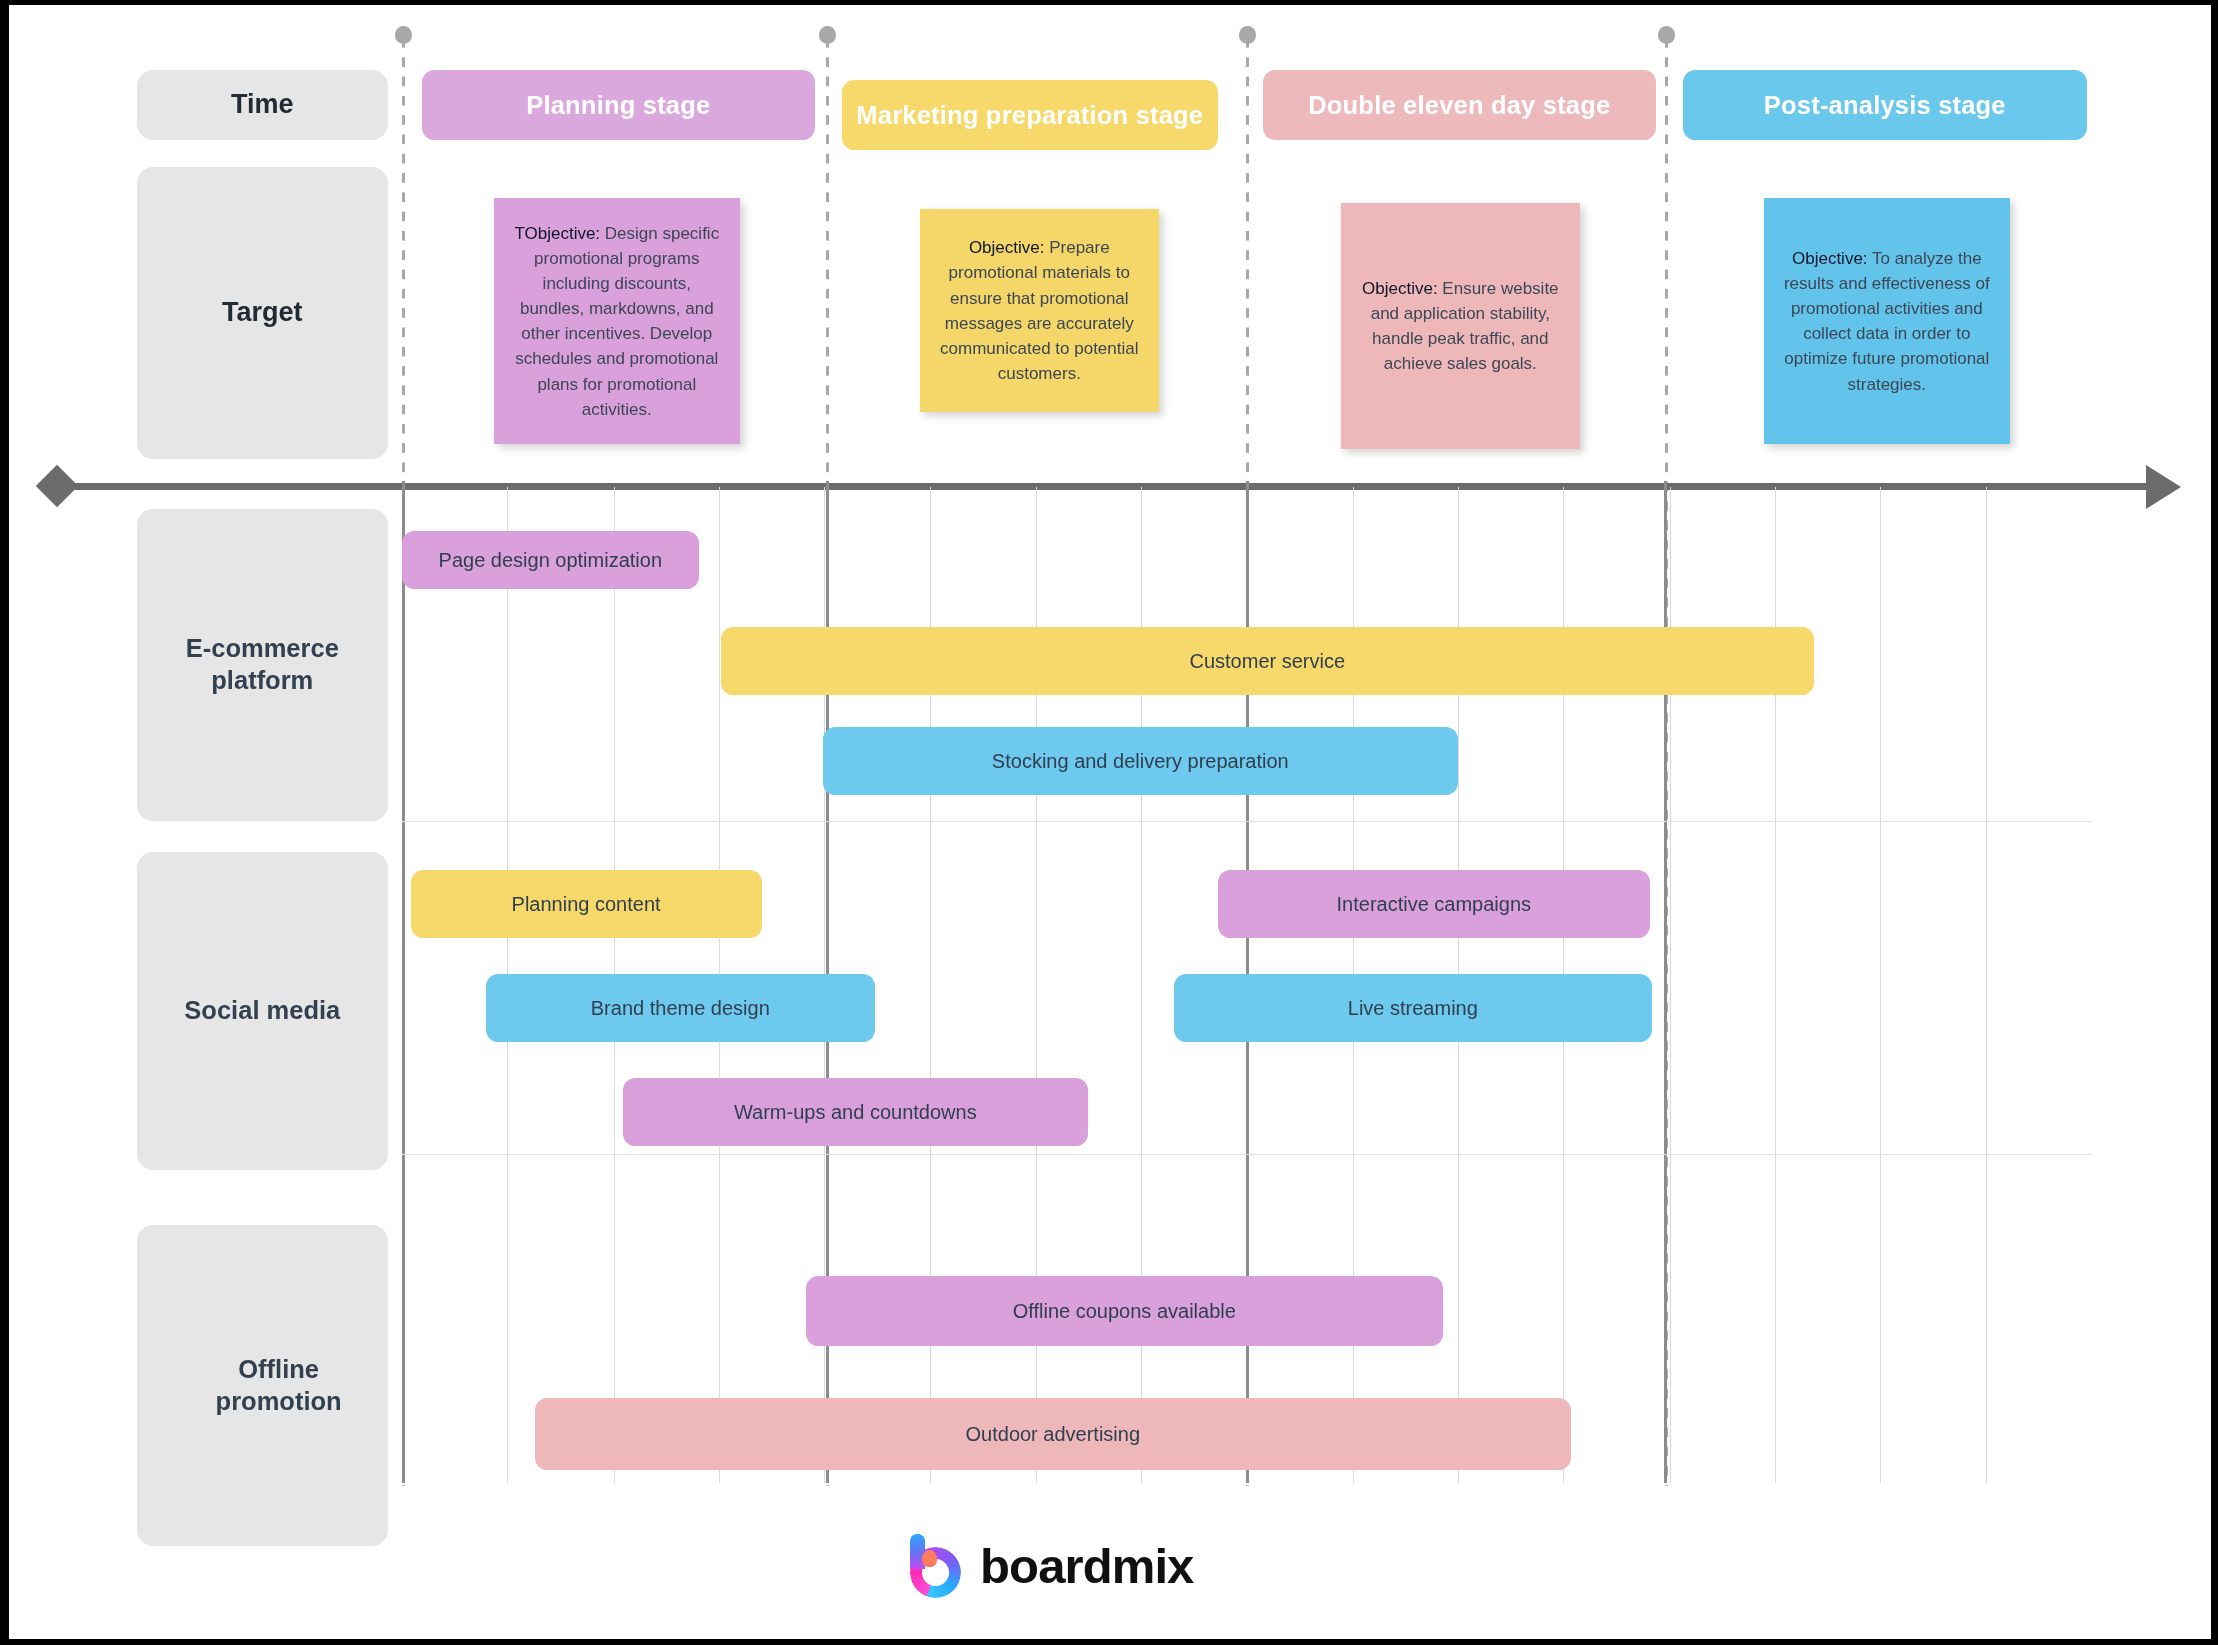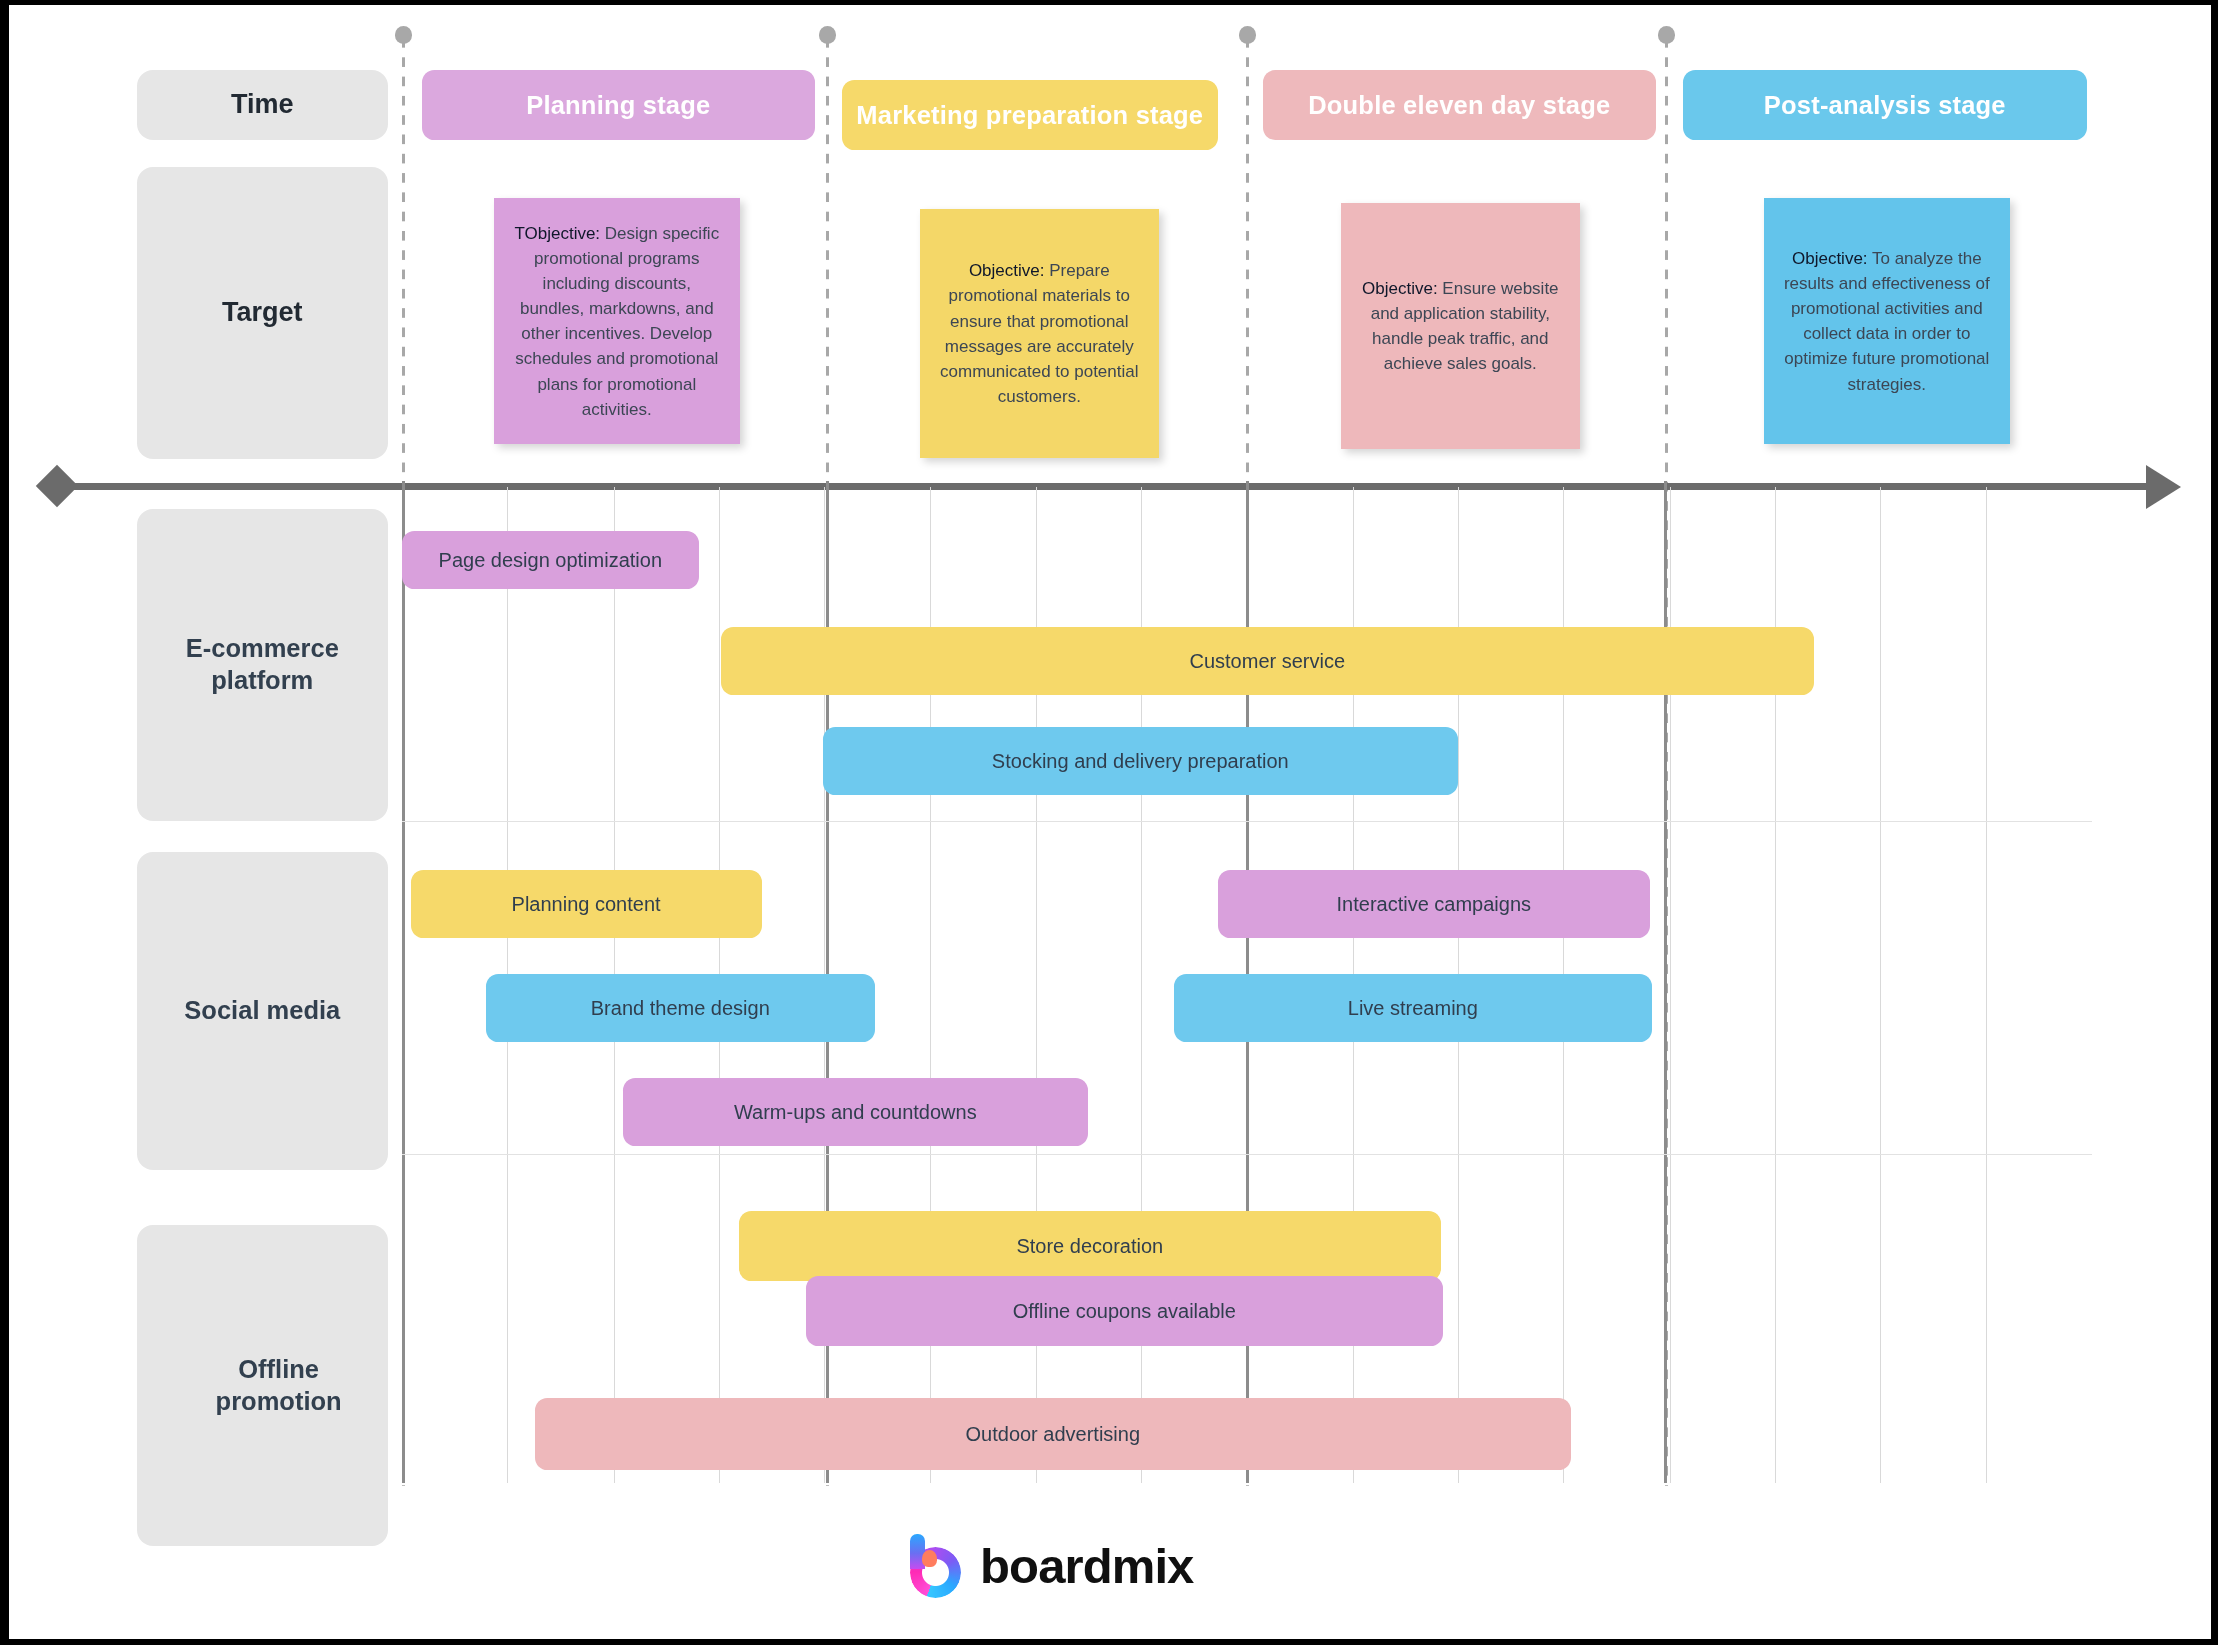"Objective: Prepare promotional materials" div.sticky { height: 249px -> 203px }
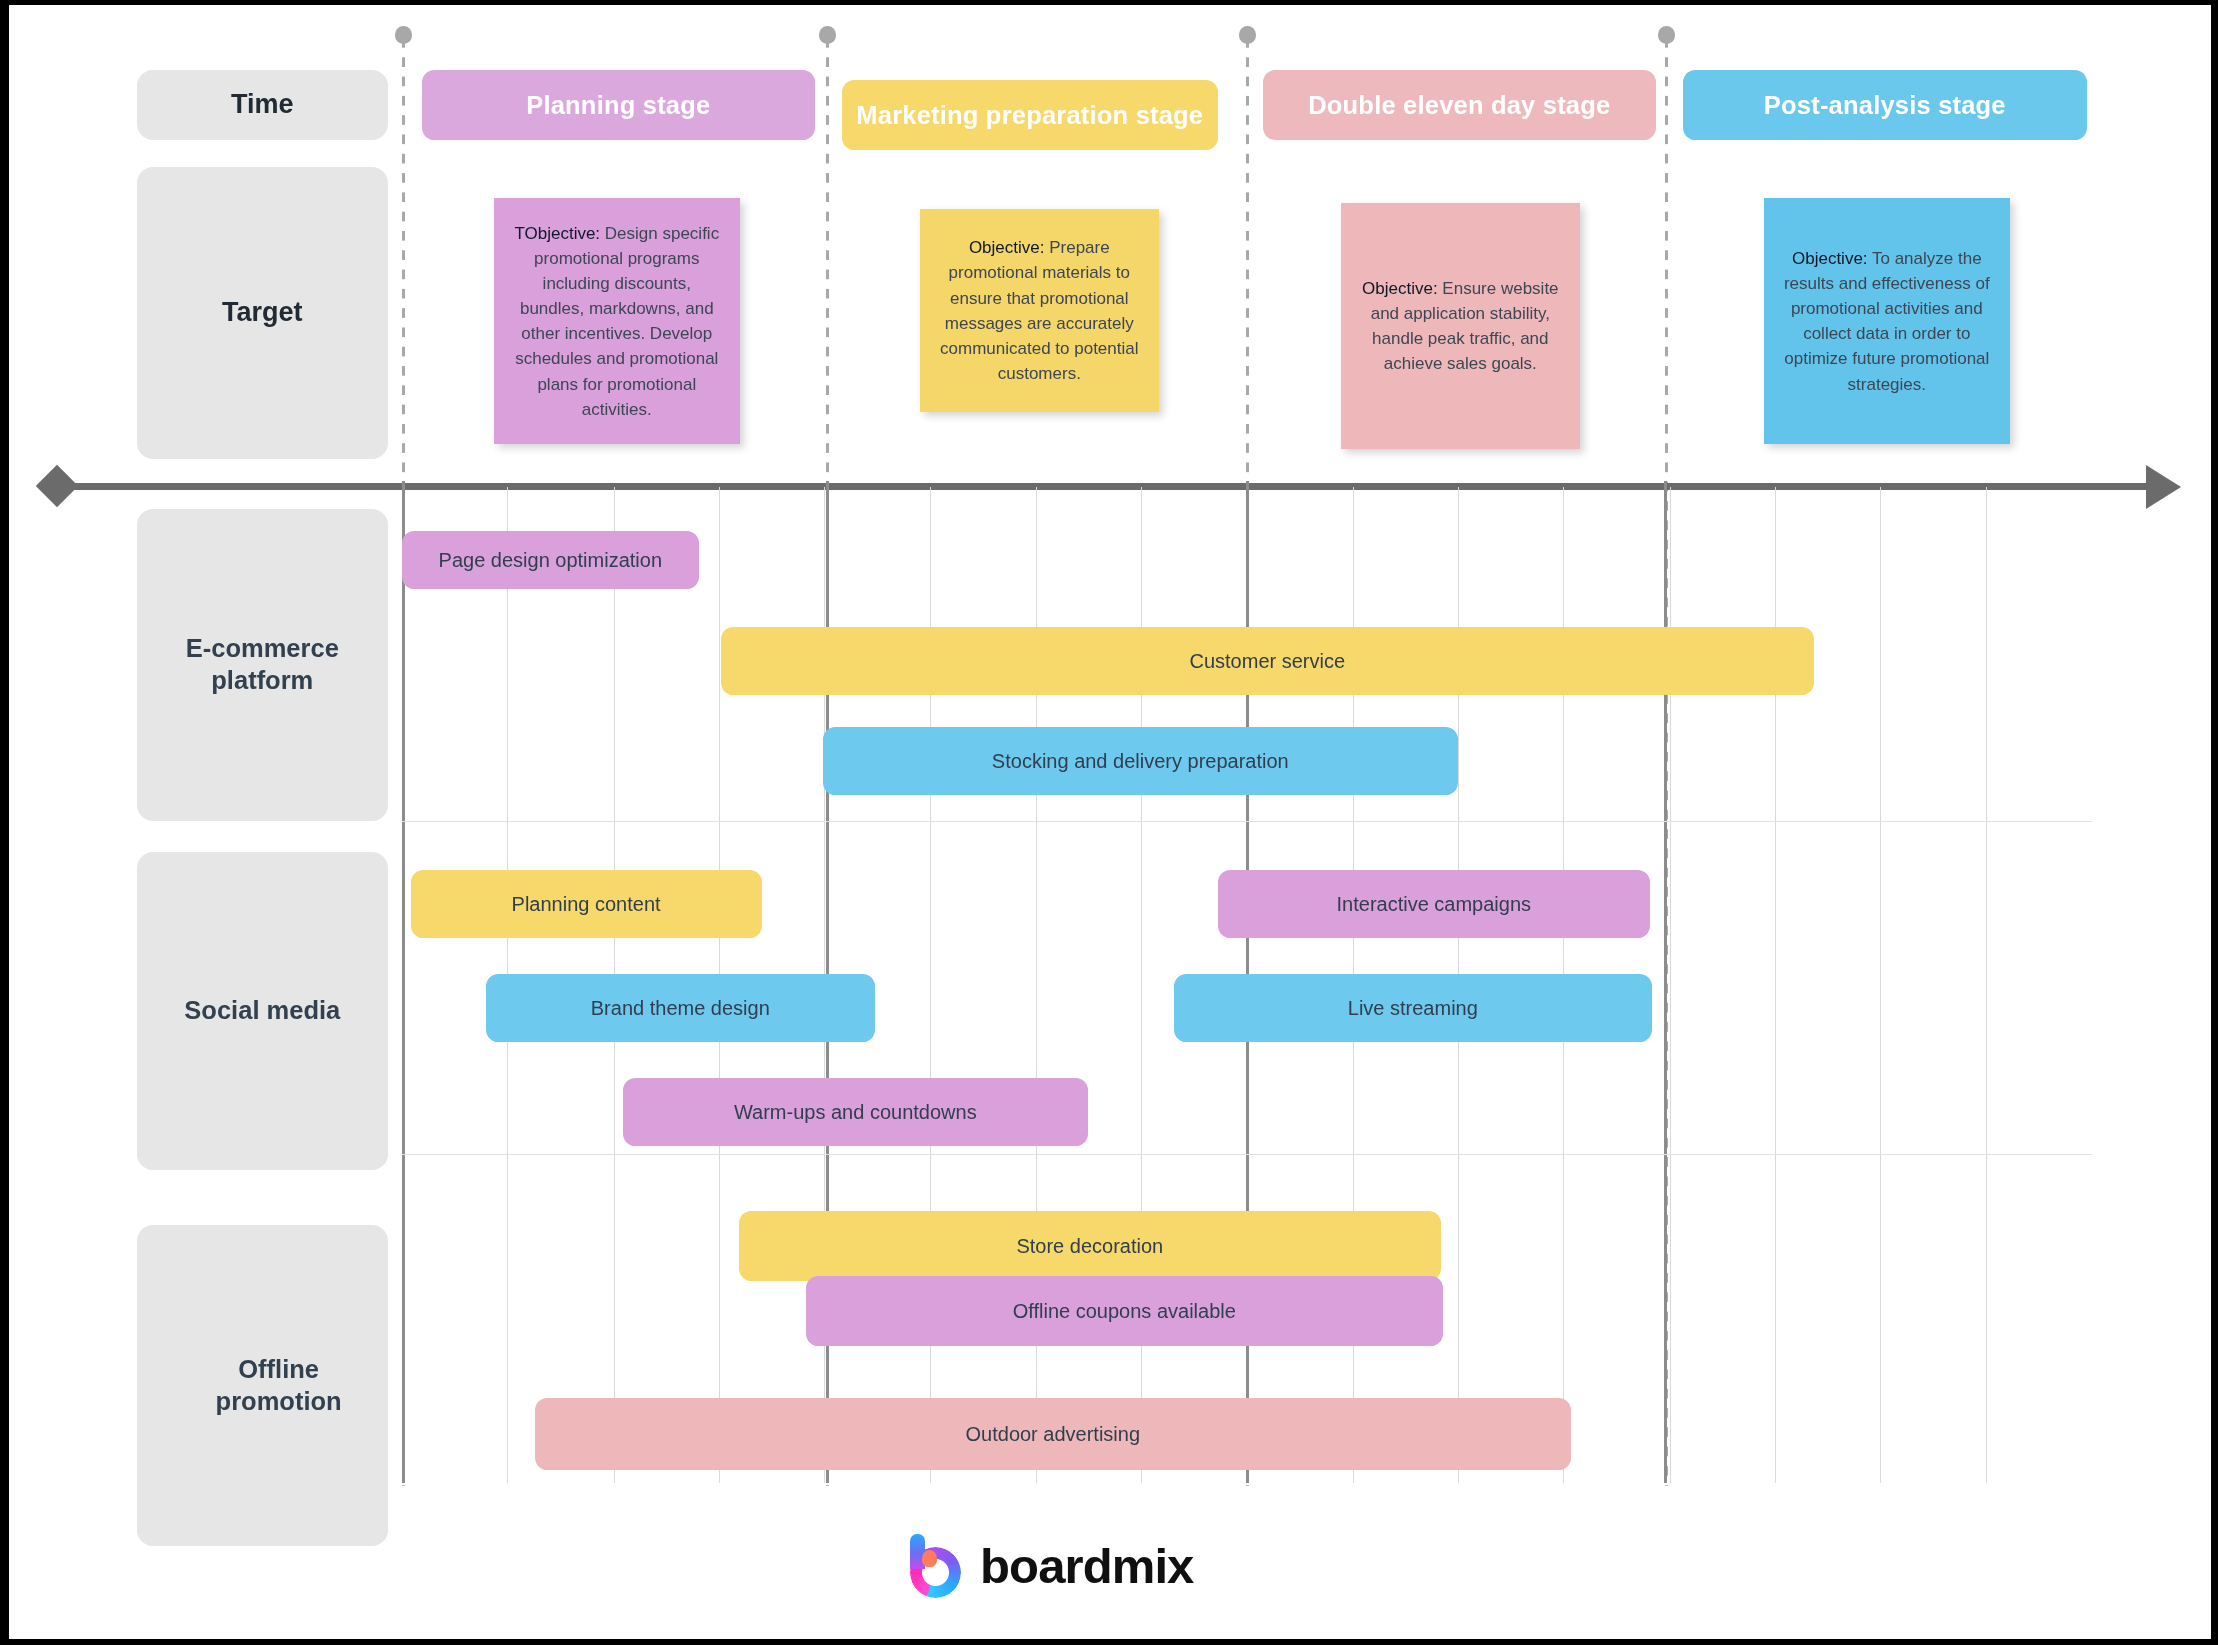"Store decoration" div.bar { html: <div>Store decoration</div> -> none }
